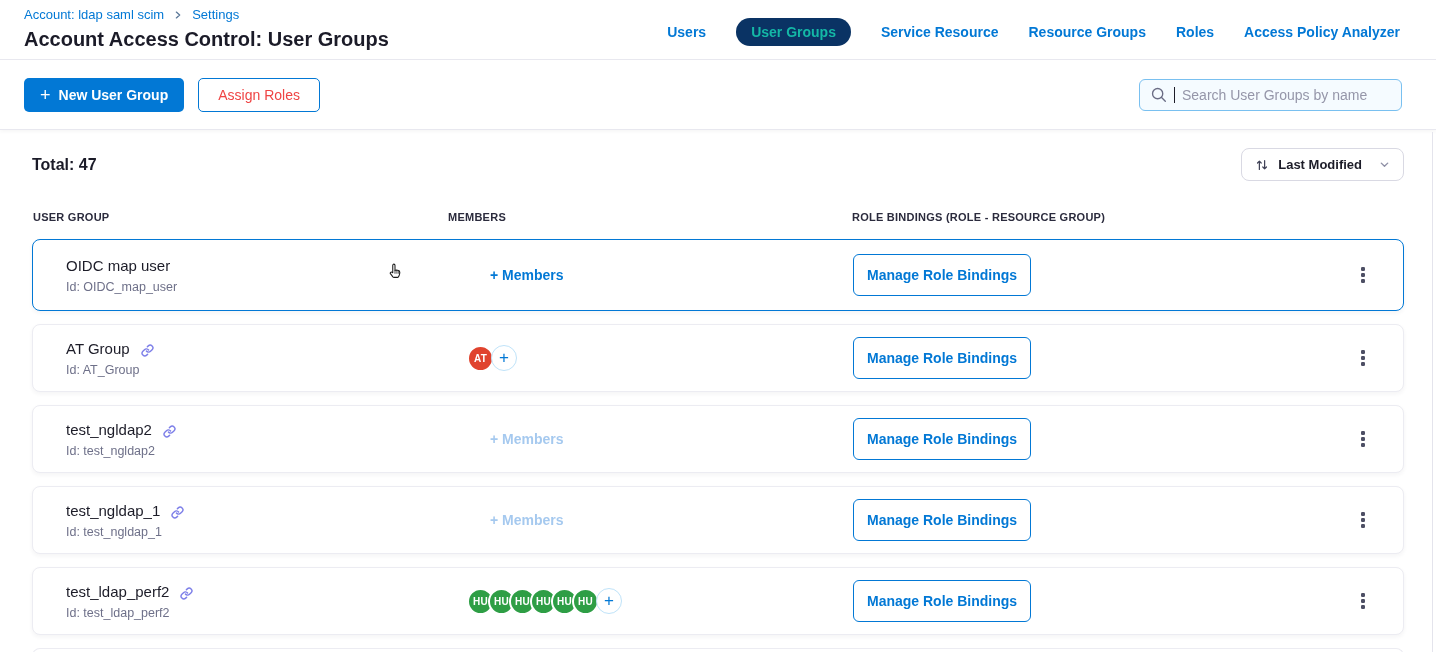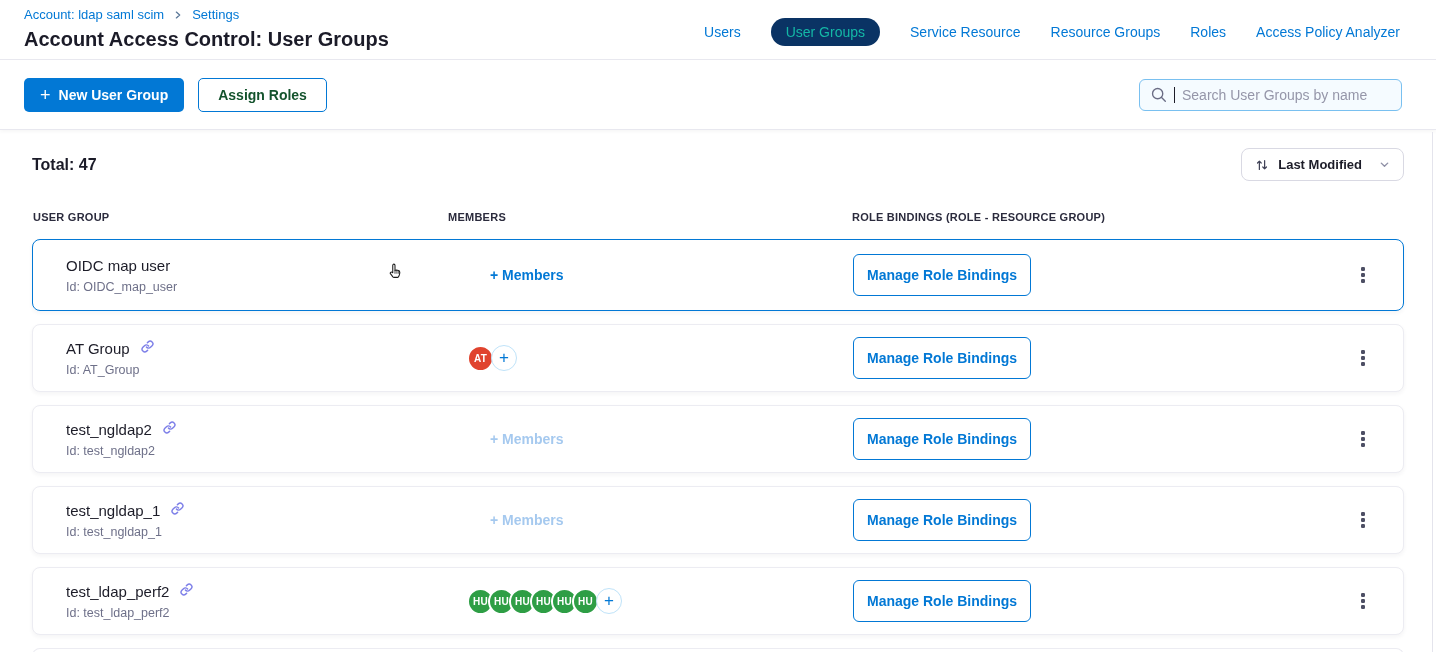"Users" .tabs { font-weight: 400 -> 700 }
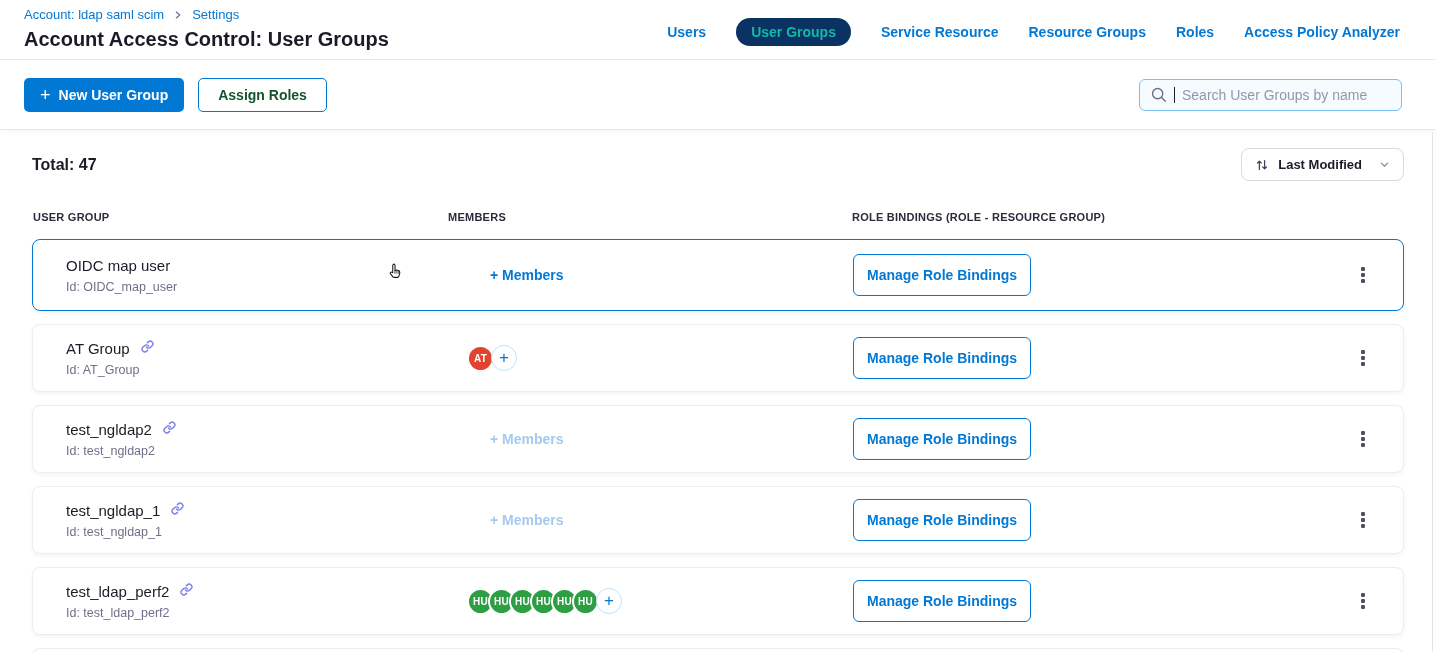"Assign Roles" .btn-secondary { color: #14532d -> #ef4444; font-weight: 700 -> 400 }
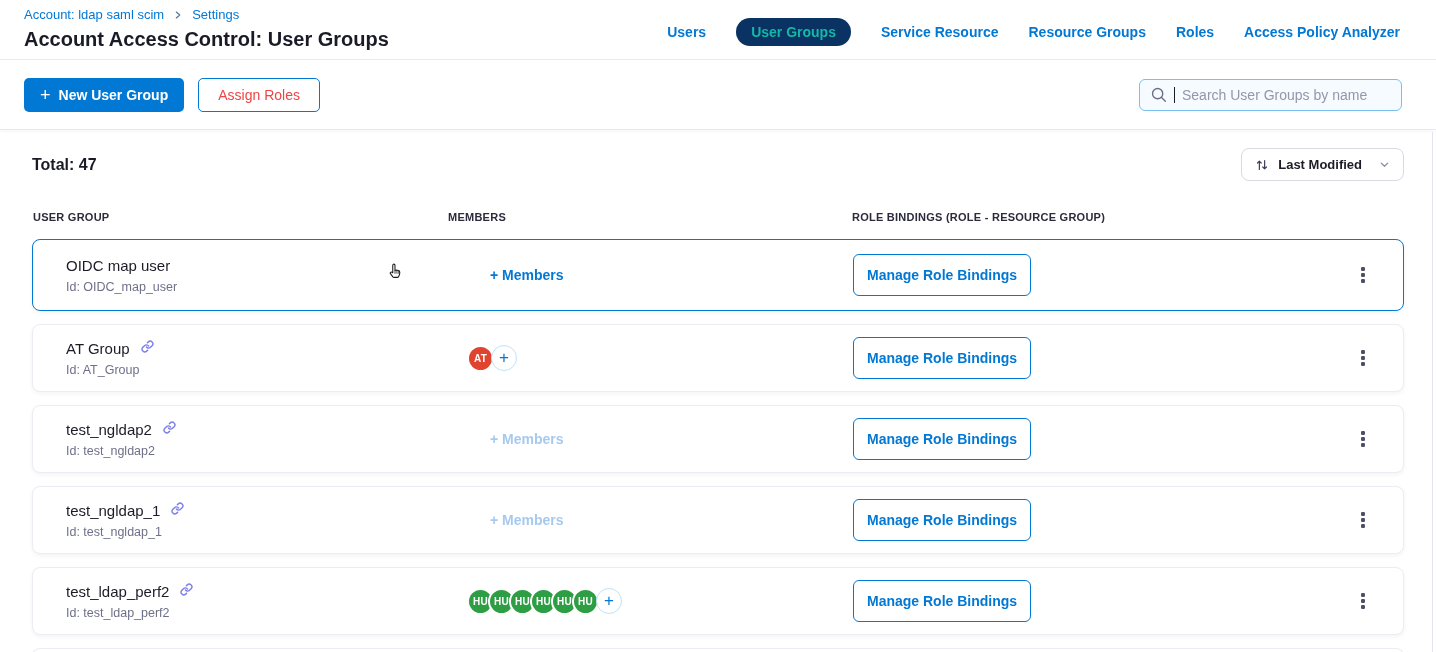"OIDC map user" .name-line { align-items: flex-start -> flex-end }
